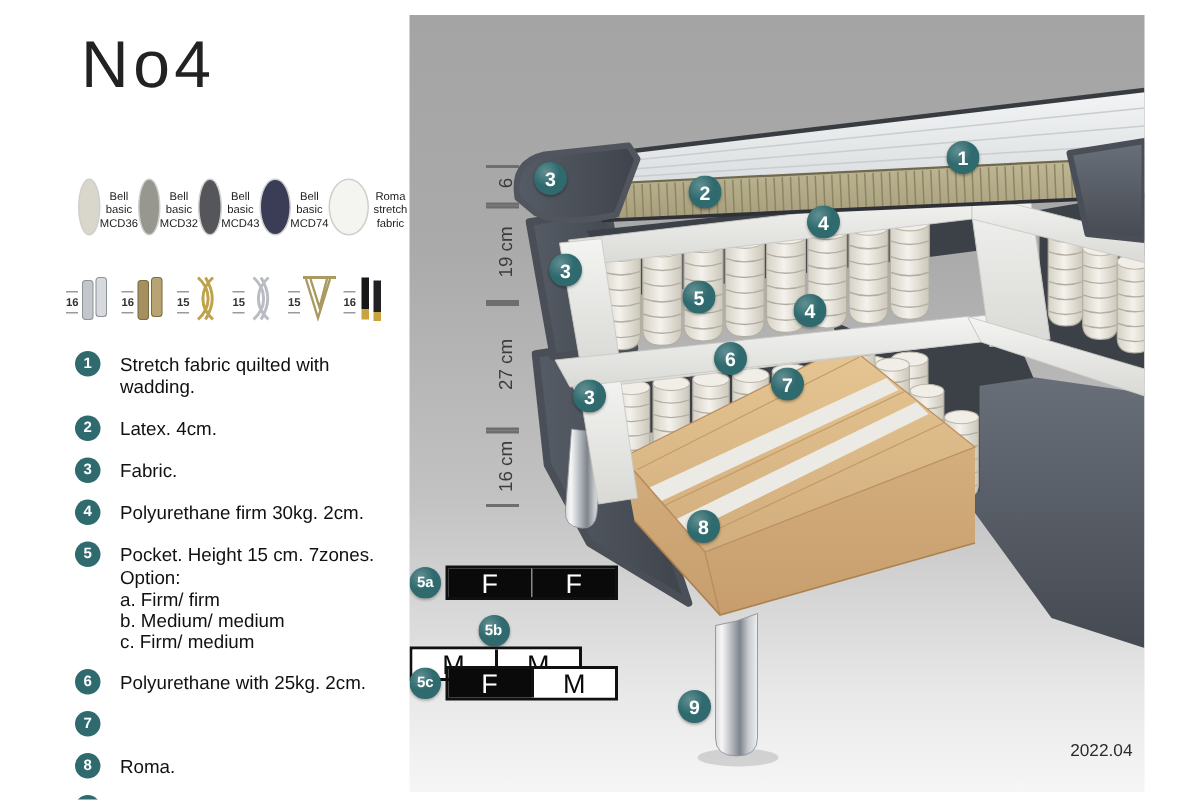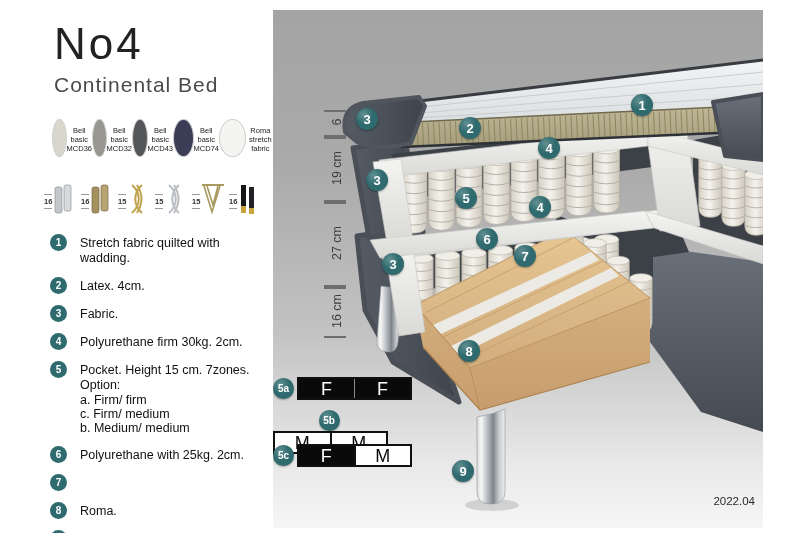"Continental Bed" div.subtitle { html: <div>Continental Bed</div> -> none }
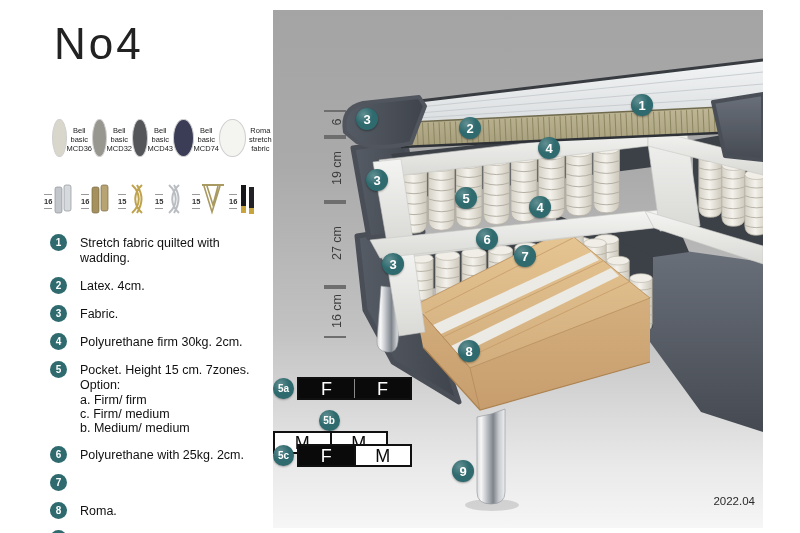"c. Firm/ medium" div.feat-sub { order: before "b. Medium/ medium" -> after "b. Medium/ medium" }
